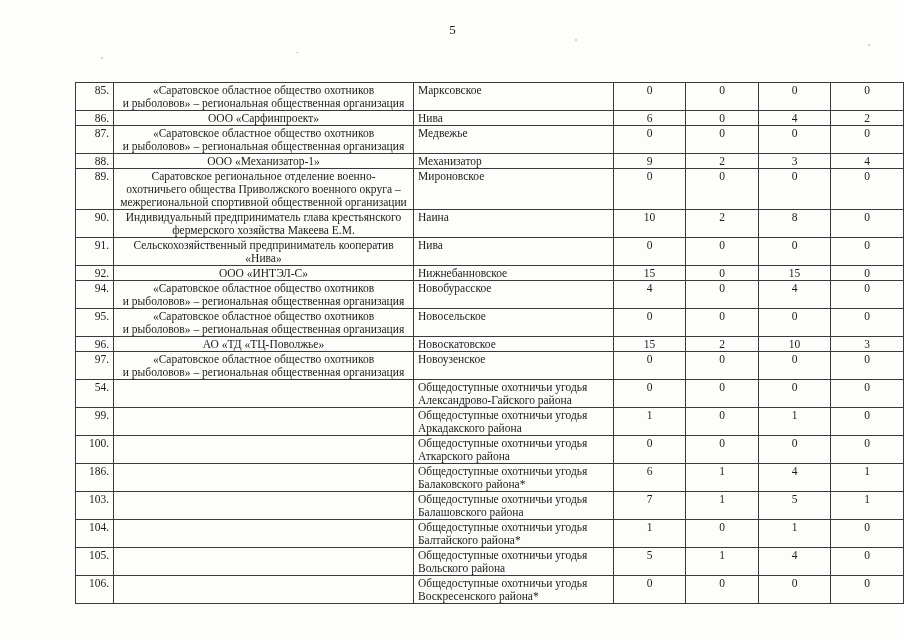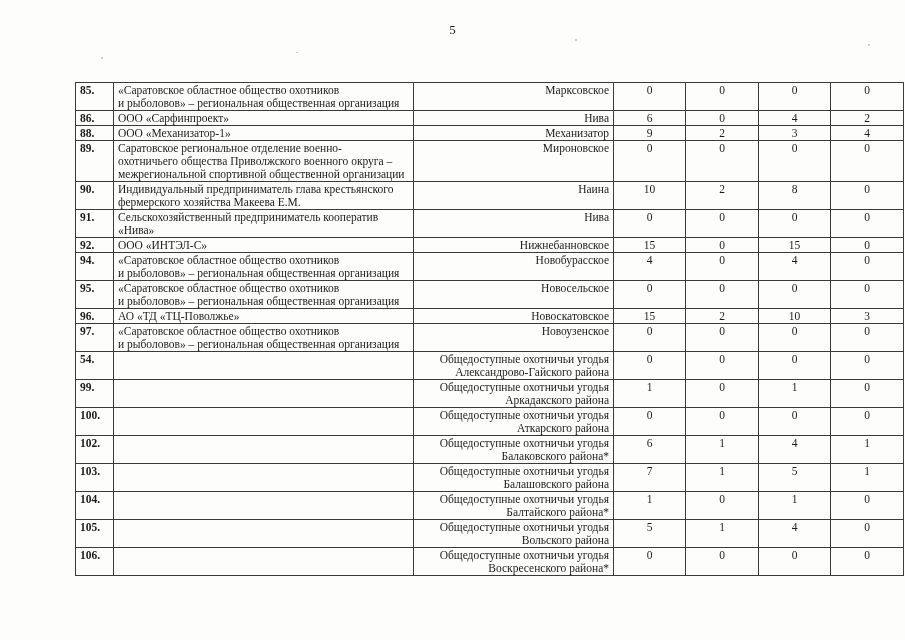"85." td.col-num { font-weight: bold -> none; text-align: left -> right }
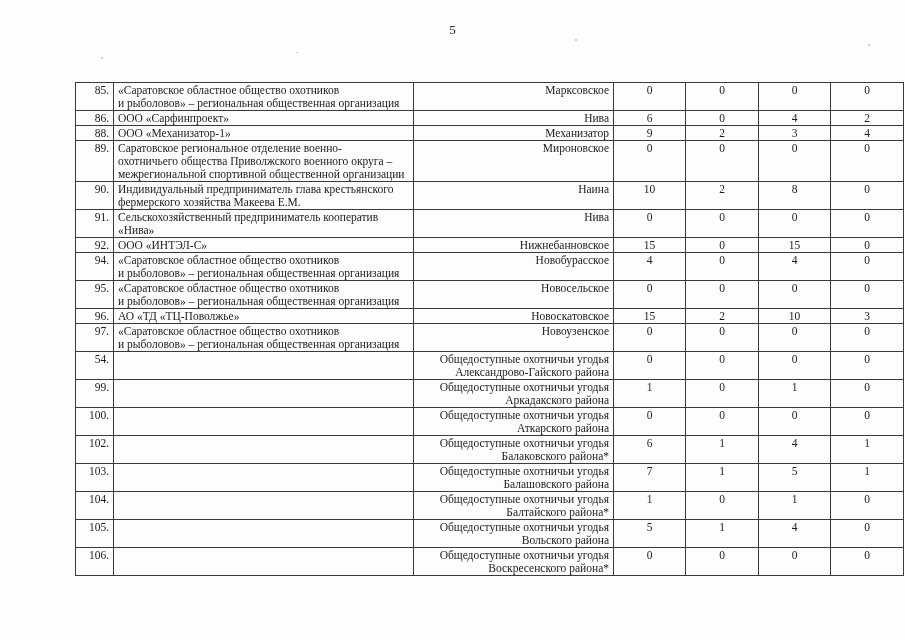"«Саратовское областное общество" td.col-org { text-align: left -> center }
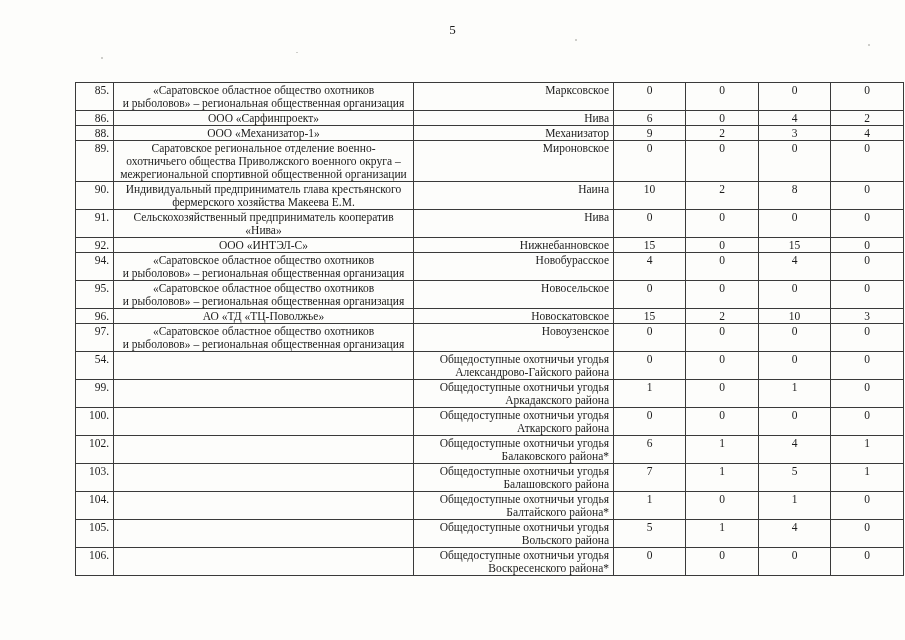"Марксовское" td.col-ter { text-align: right -> left }
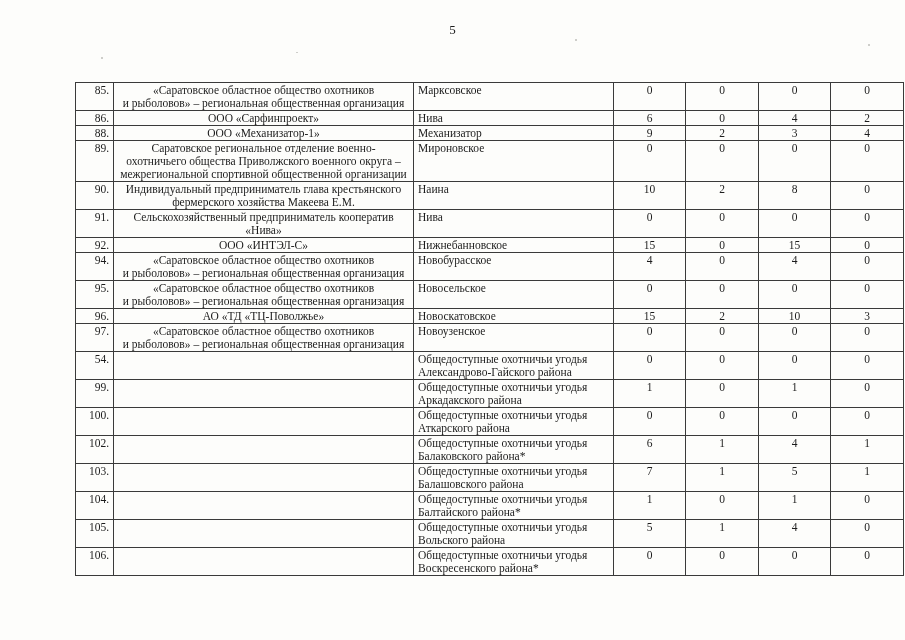"87." tr { html: none -> <tr> <td>87.</td> <td>«Саратовское областное общество охотников и рыболовов» – региональная общественная организация</td> <td>Медвежье</td> <td>0</td> <td>0</td> <td>0</td> <td>0</td> </tr> }
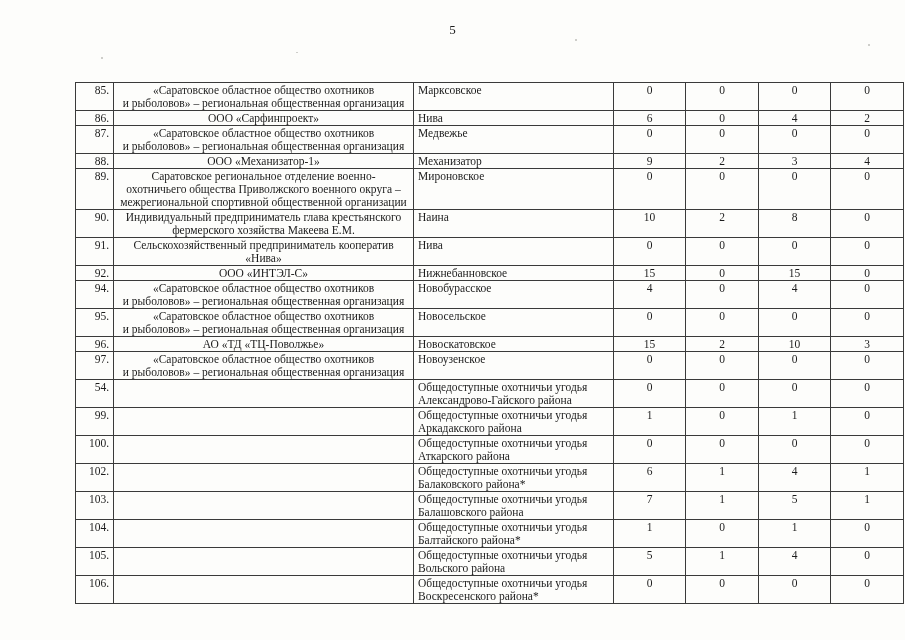"102." td.col-num { text: 102 -> 186 }
